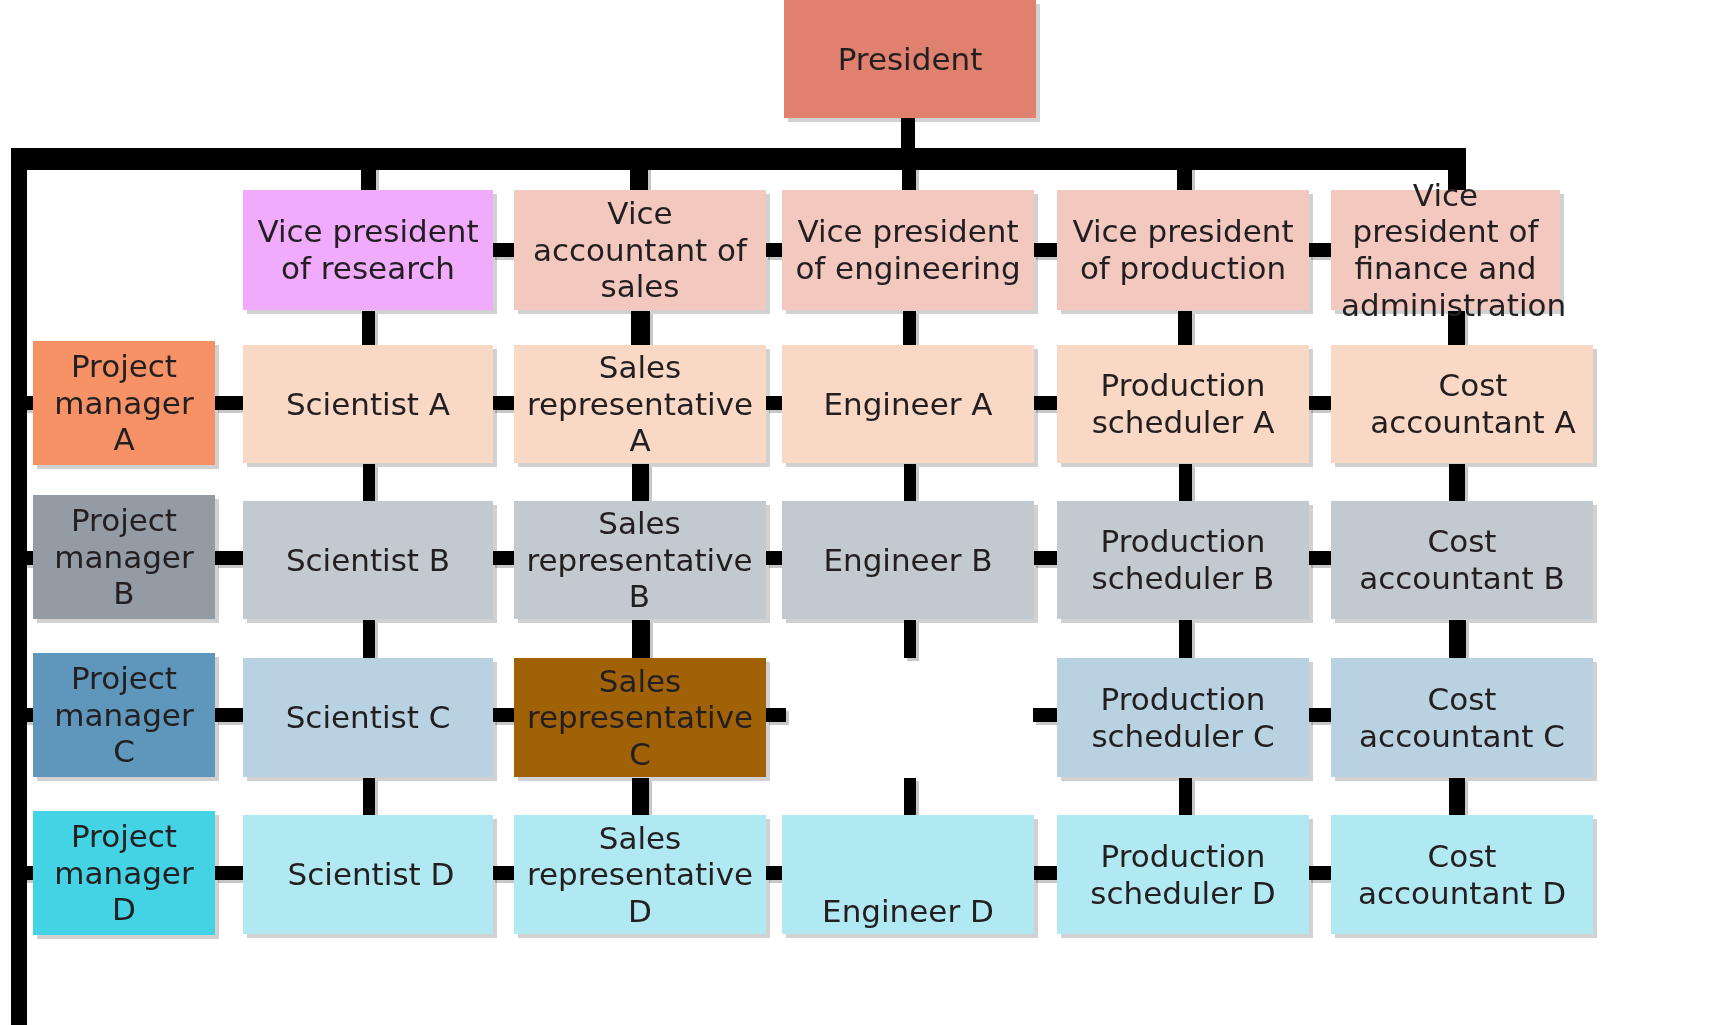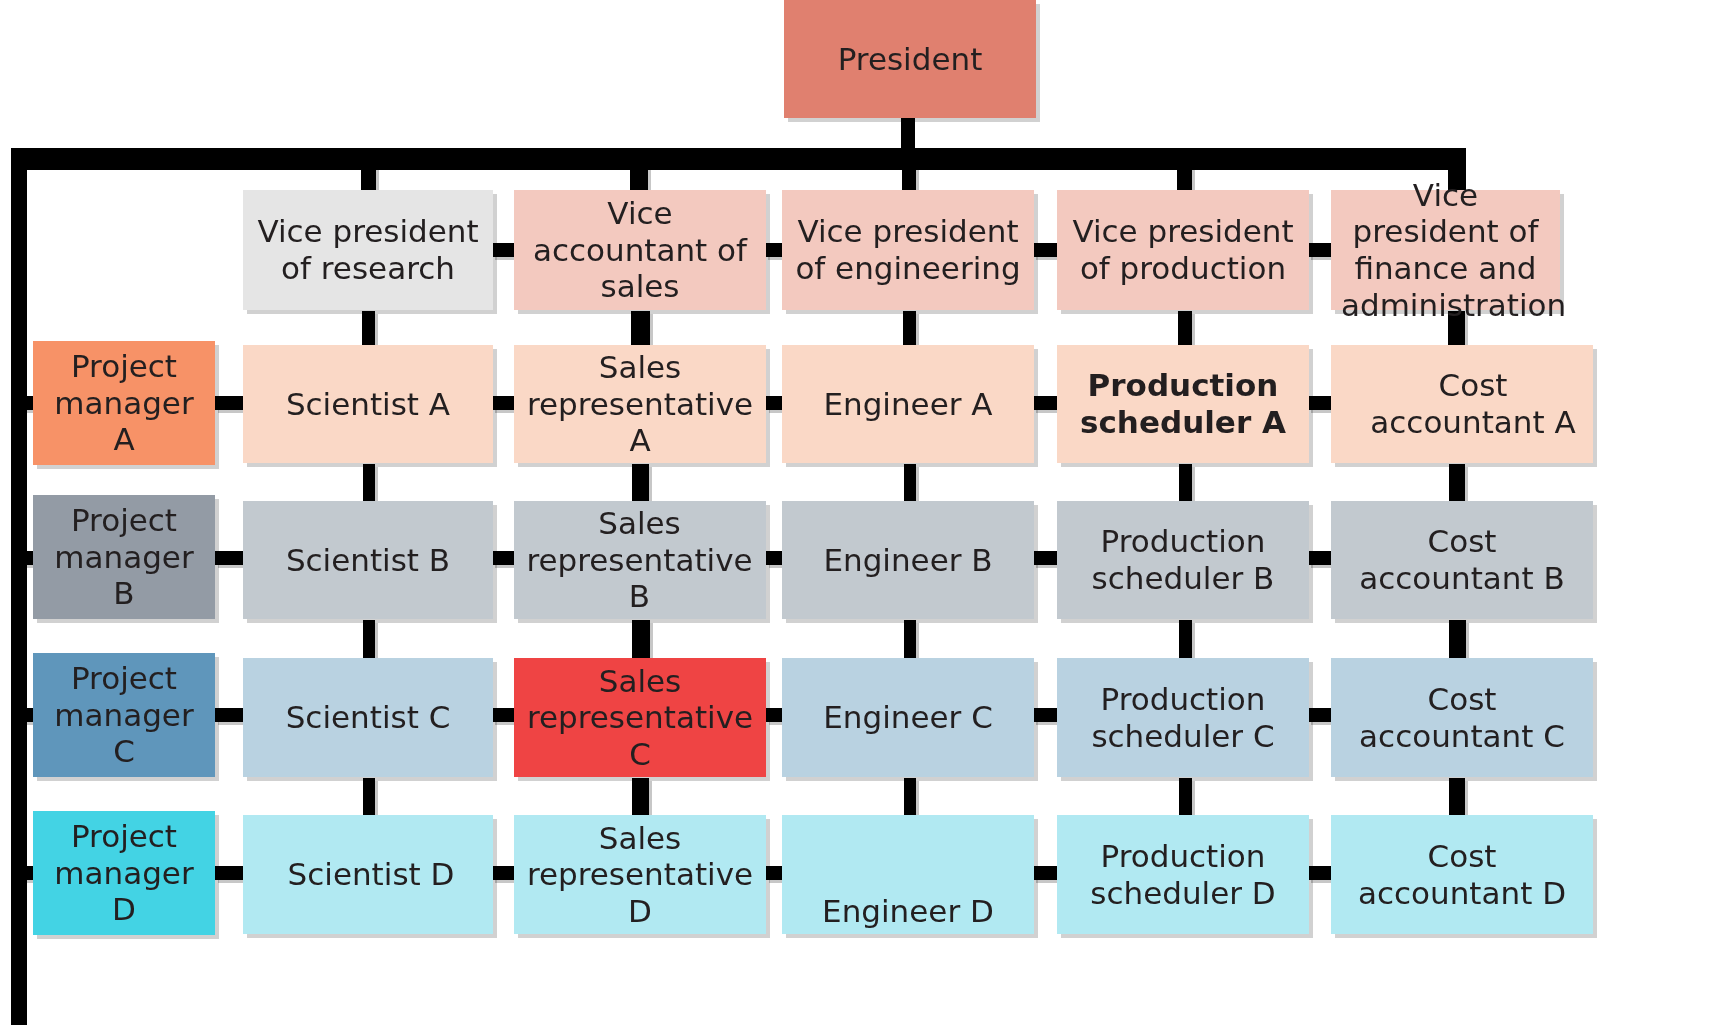"Vice president of research" div.node { background: #e5e5e5 -> #f0abfc }
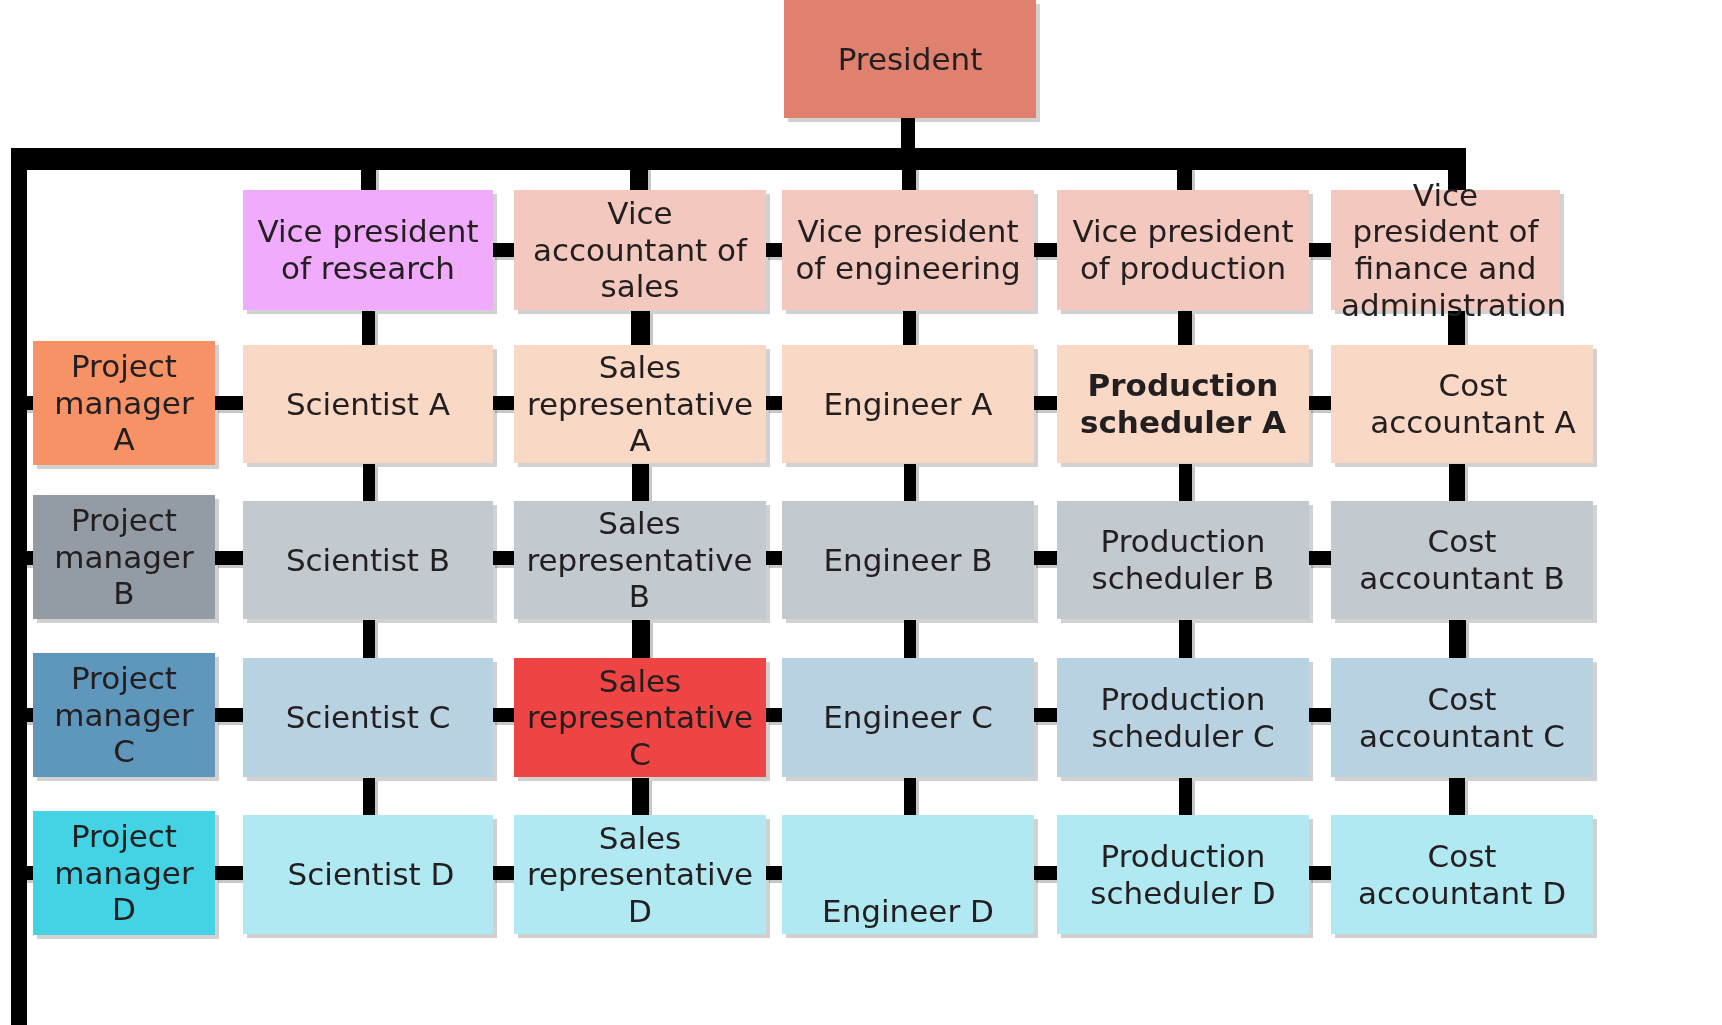"Production scheduler A" div.node { font-weight: bold -> none }
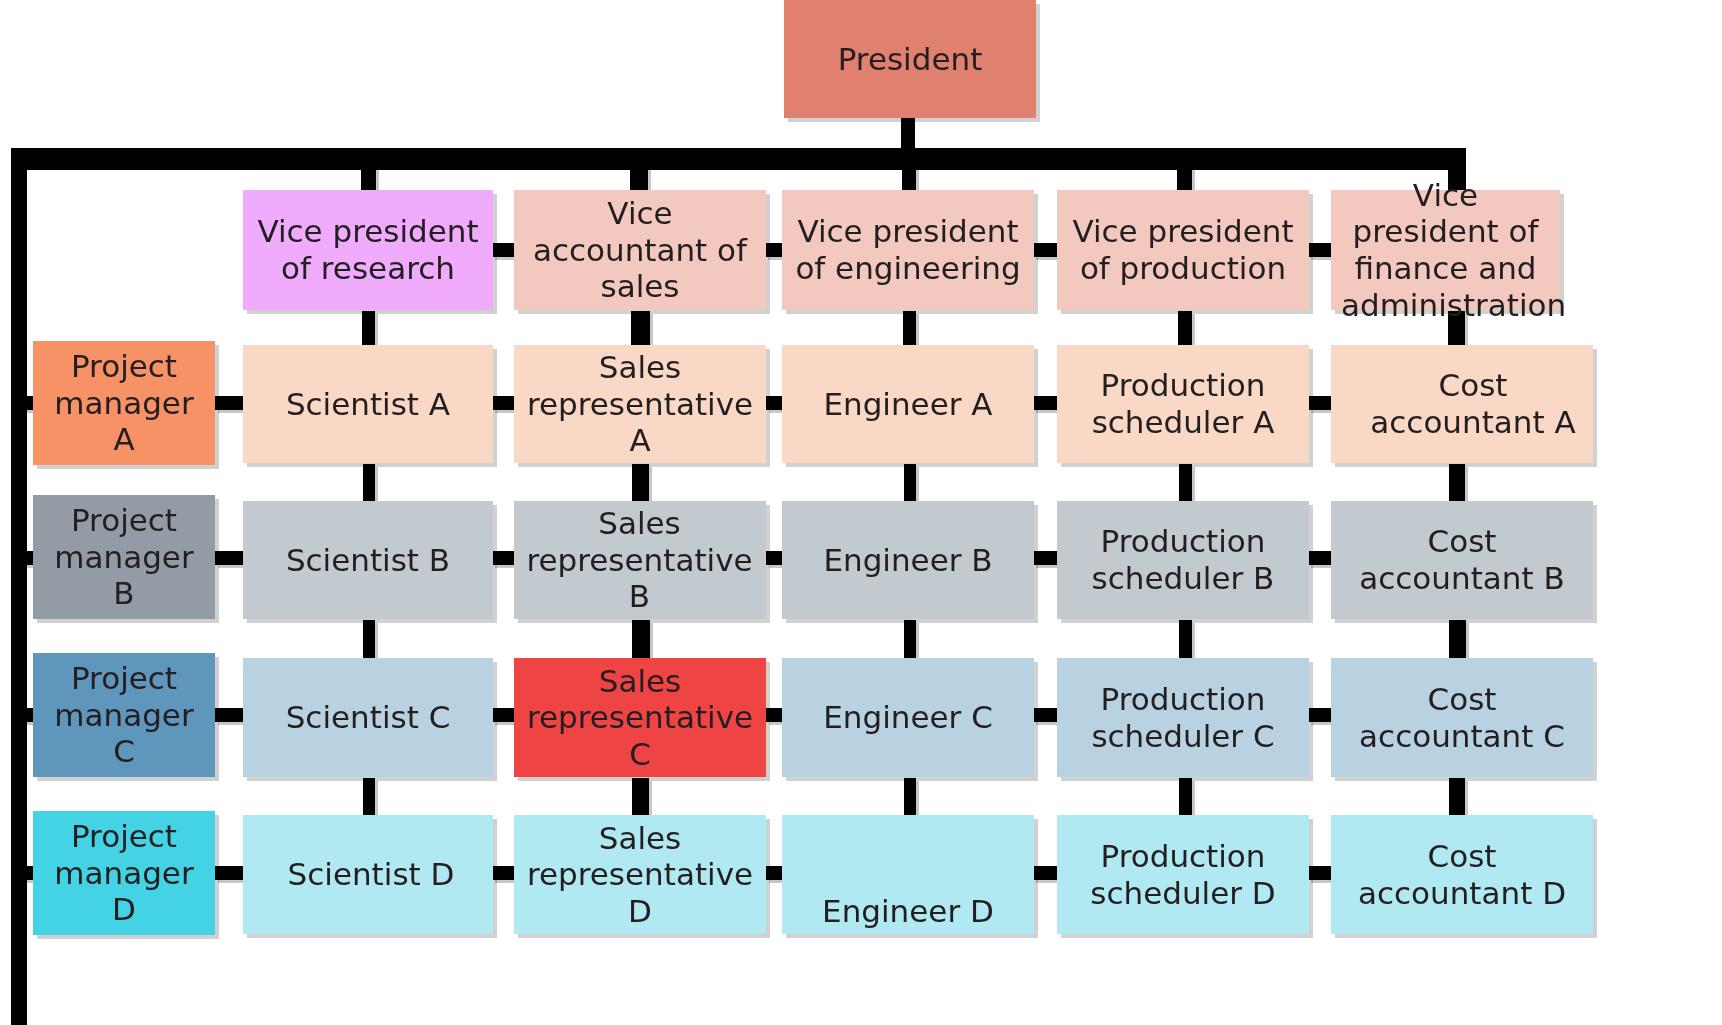"Sales representative C" div.node { background: #ef4444 -> #a16207 }
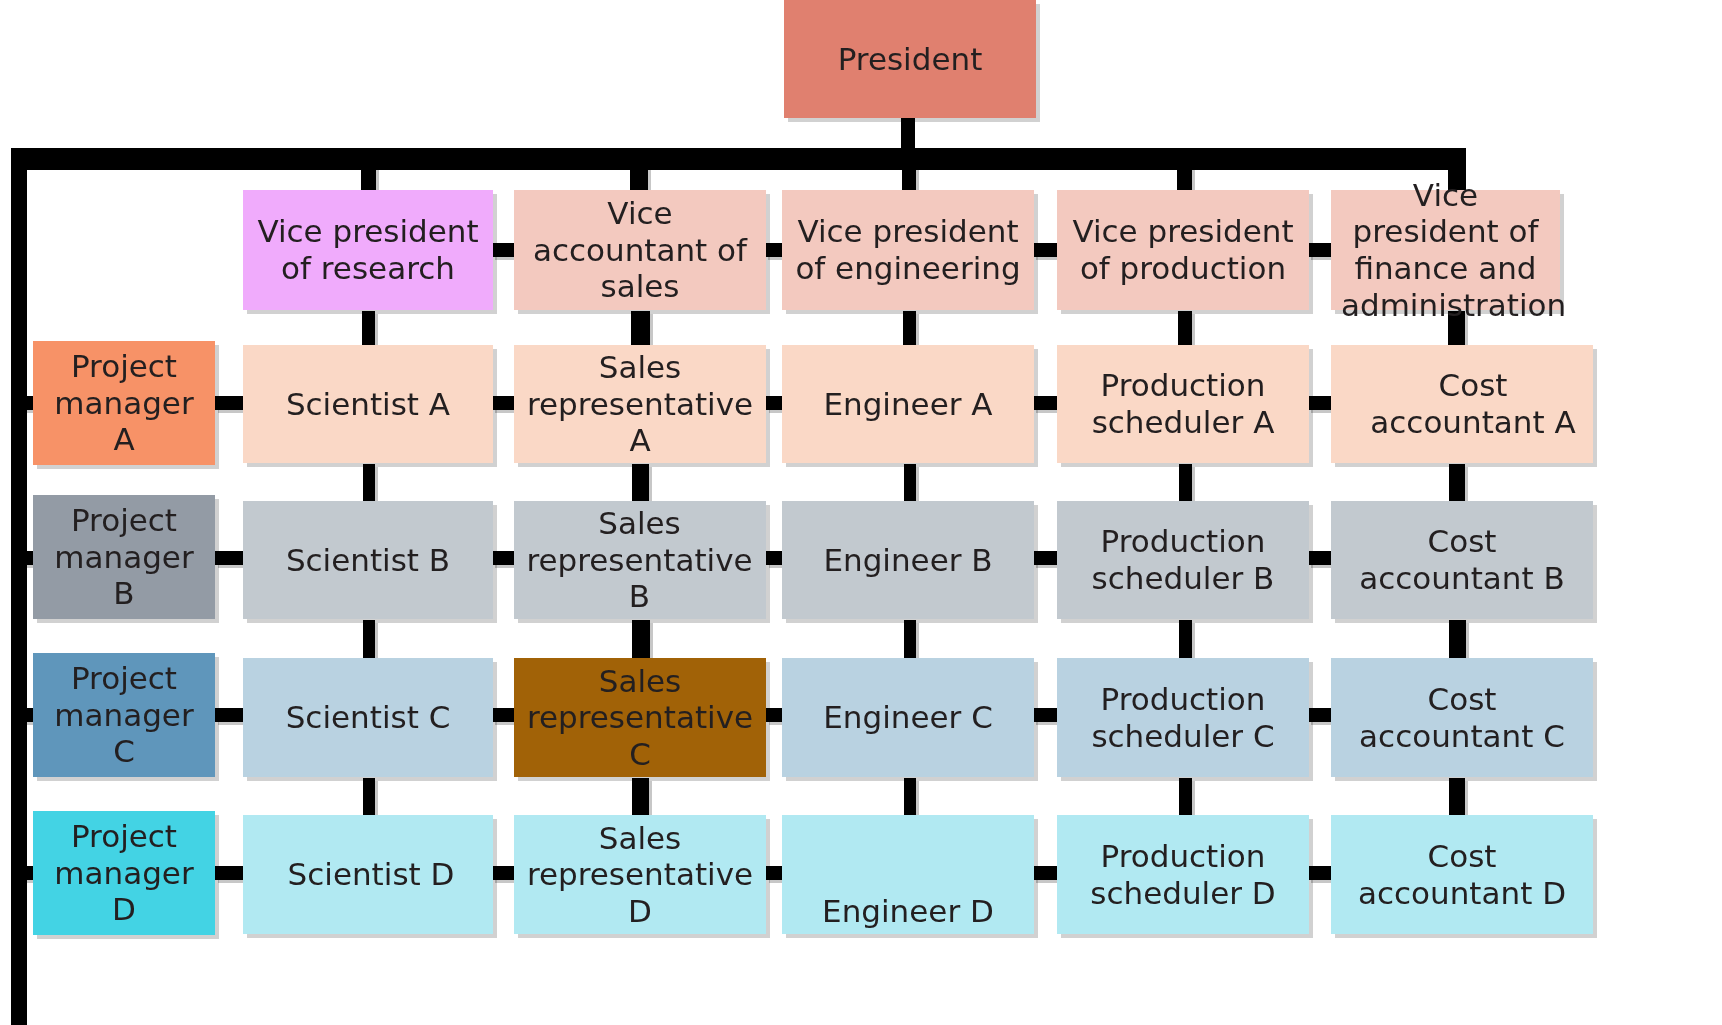"Engineer C" div.node { html: <div> <span>Engineer C</span> </div> -> none }
